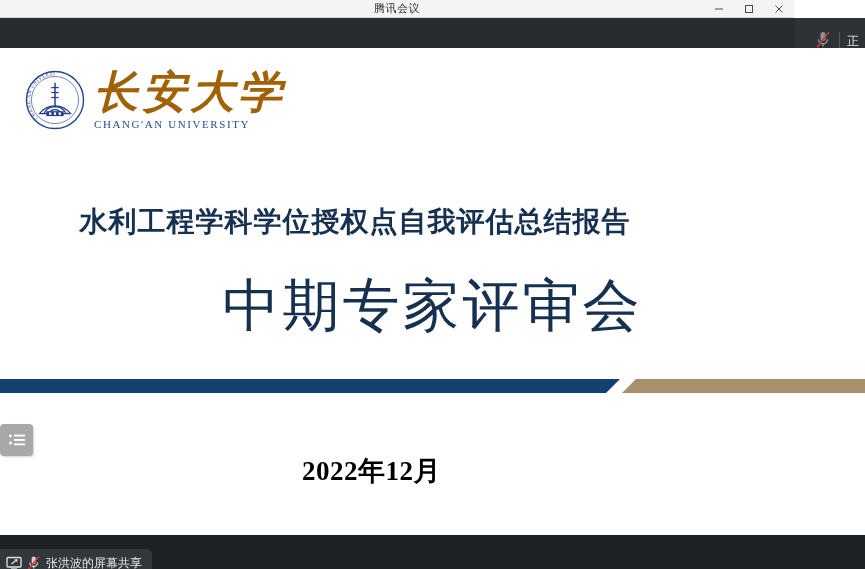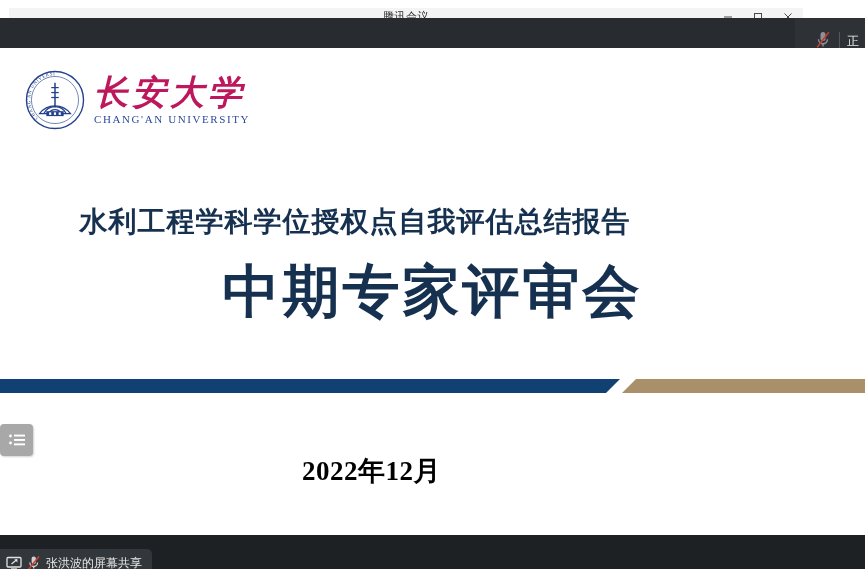"腾讯会议" #titlebar { left: 9px -> 0; margin-top: 8px -> none }
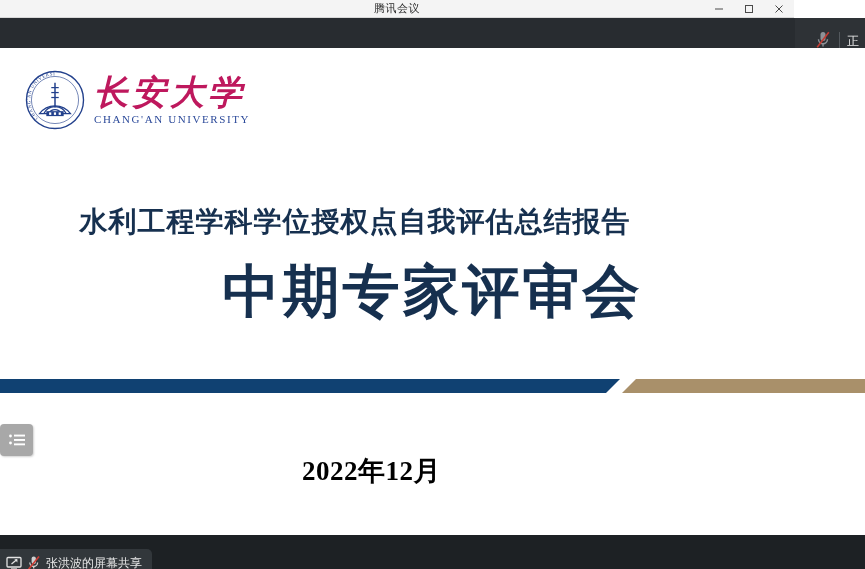"长安大学" #logo-cn { color: #be185d -> #a16207; font-size: 34px -> 44px }
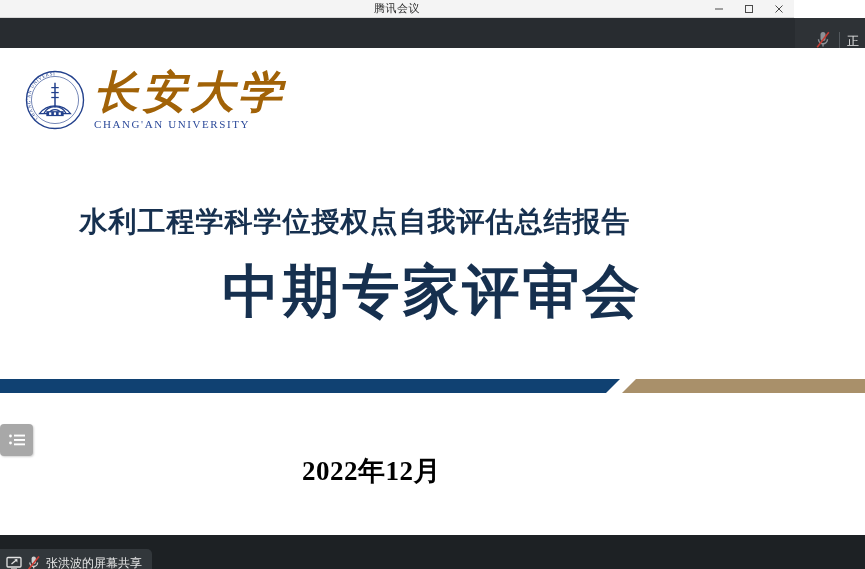"中期专家评审会" #slide-title { font-weight: bold -> normal; top: 206px -> 220px }
